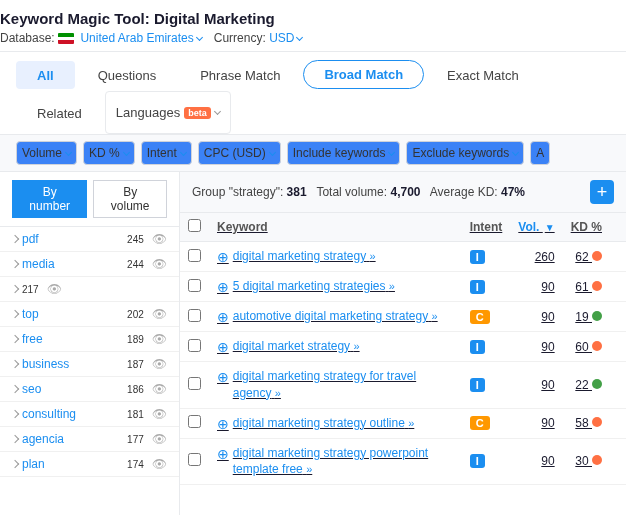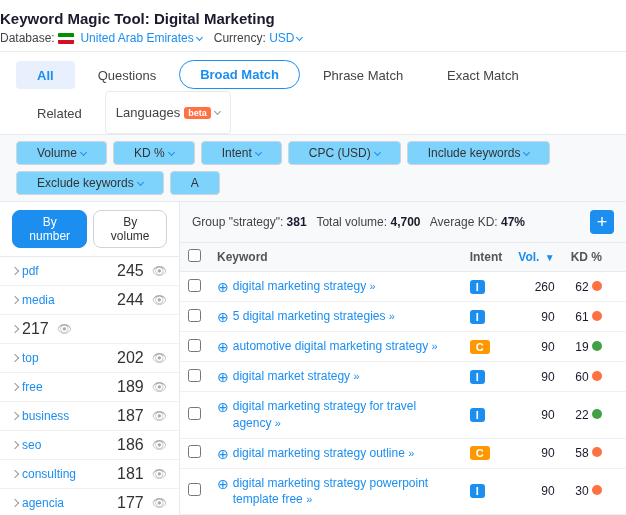"Broad Match" div.tab { order: before "Phrase Match" -> after "Phrase Match" }
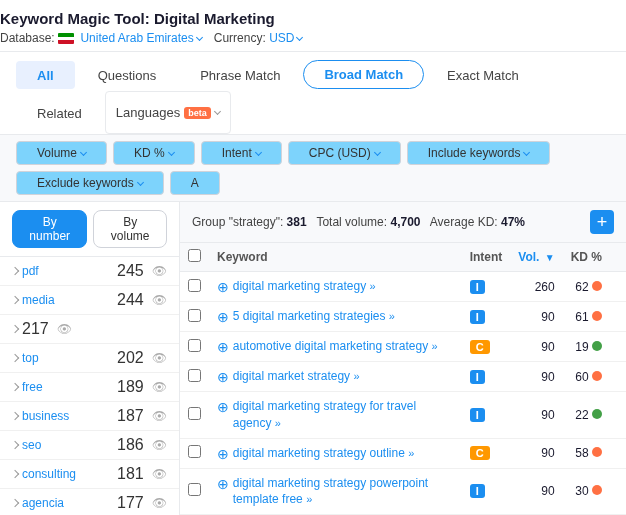"Volume" .filter-btn { background: #7dd3fc -> #3b82f6; padding: 4px 20px -> 4px 5px }
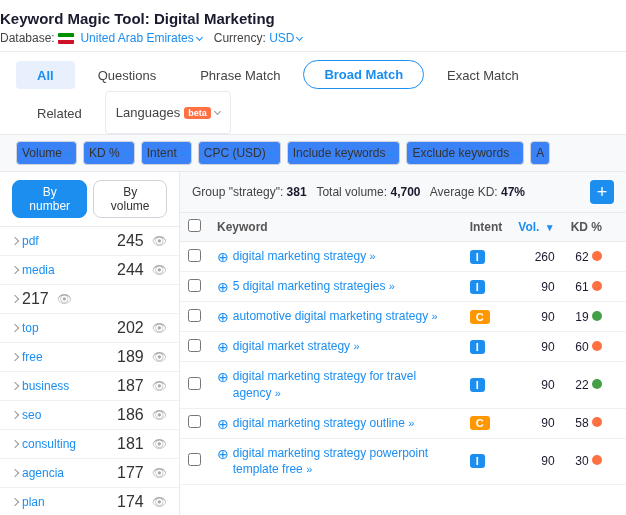"By number" .view-btn { border-radius: 8px -> 0 }
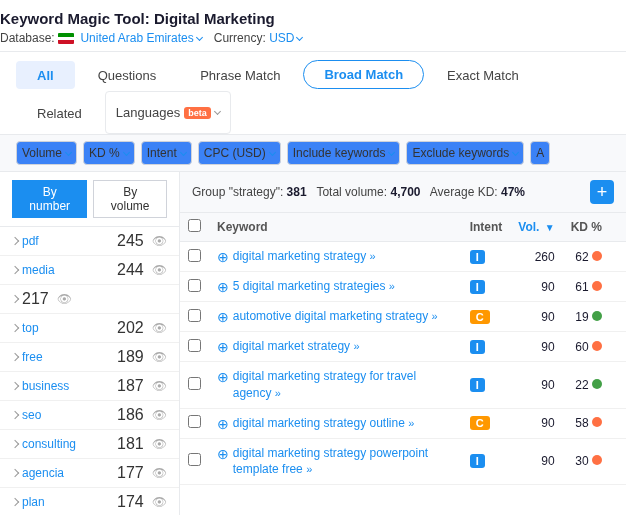"Keyword" table { text-decoration: none -> underline }
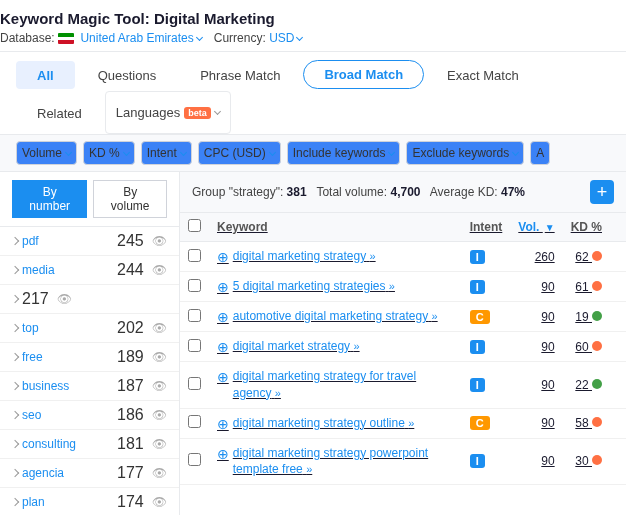"245" .item-count { font-size: 16px -> 10px }
